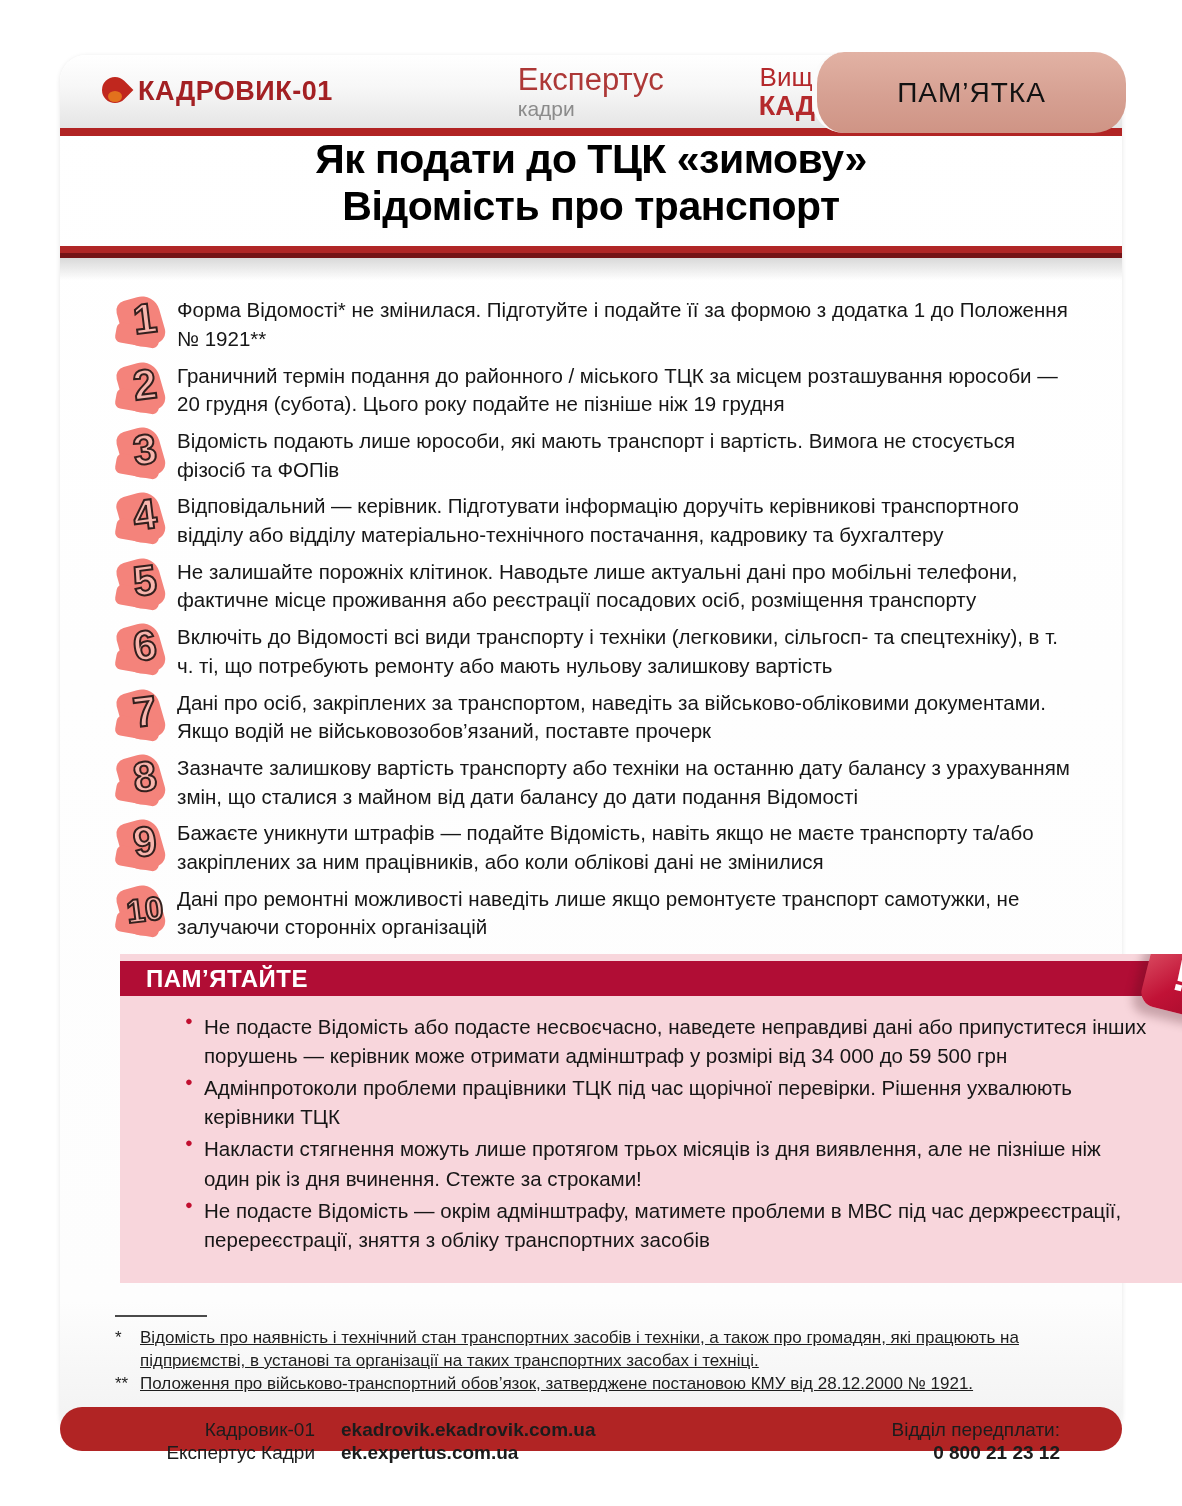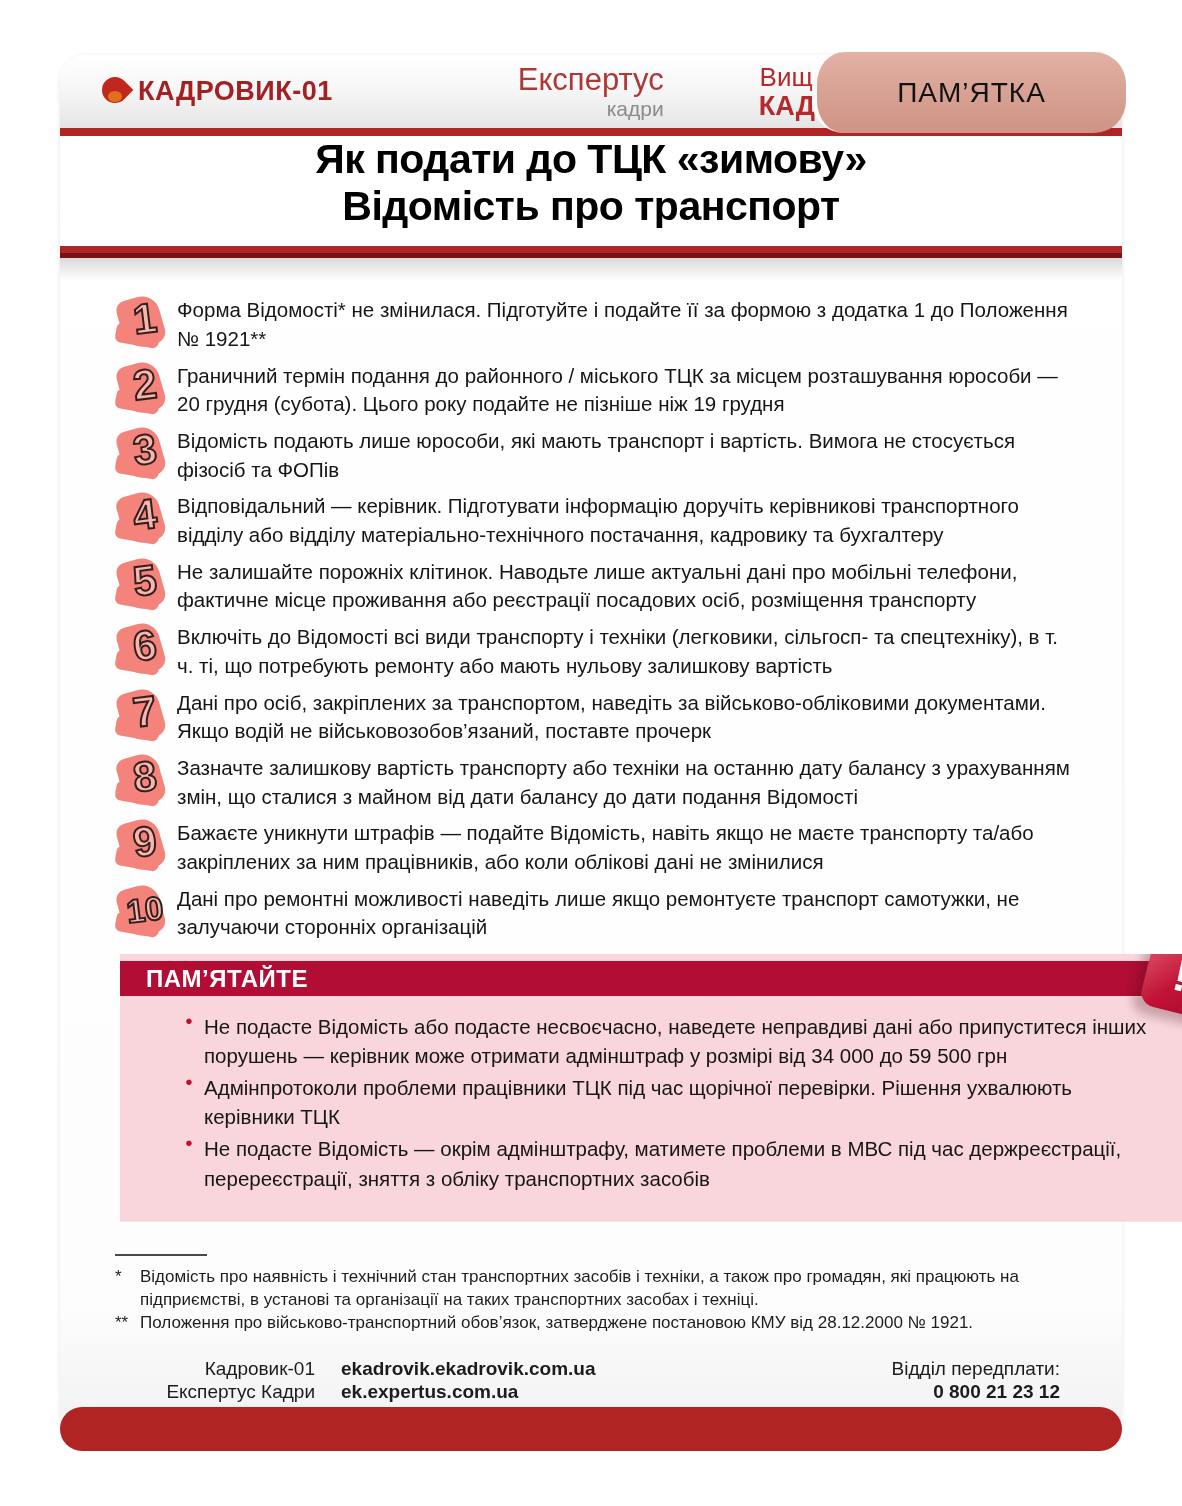"Експертус" .brand2 { text-align: right -> left }
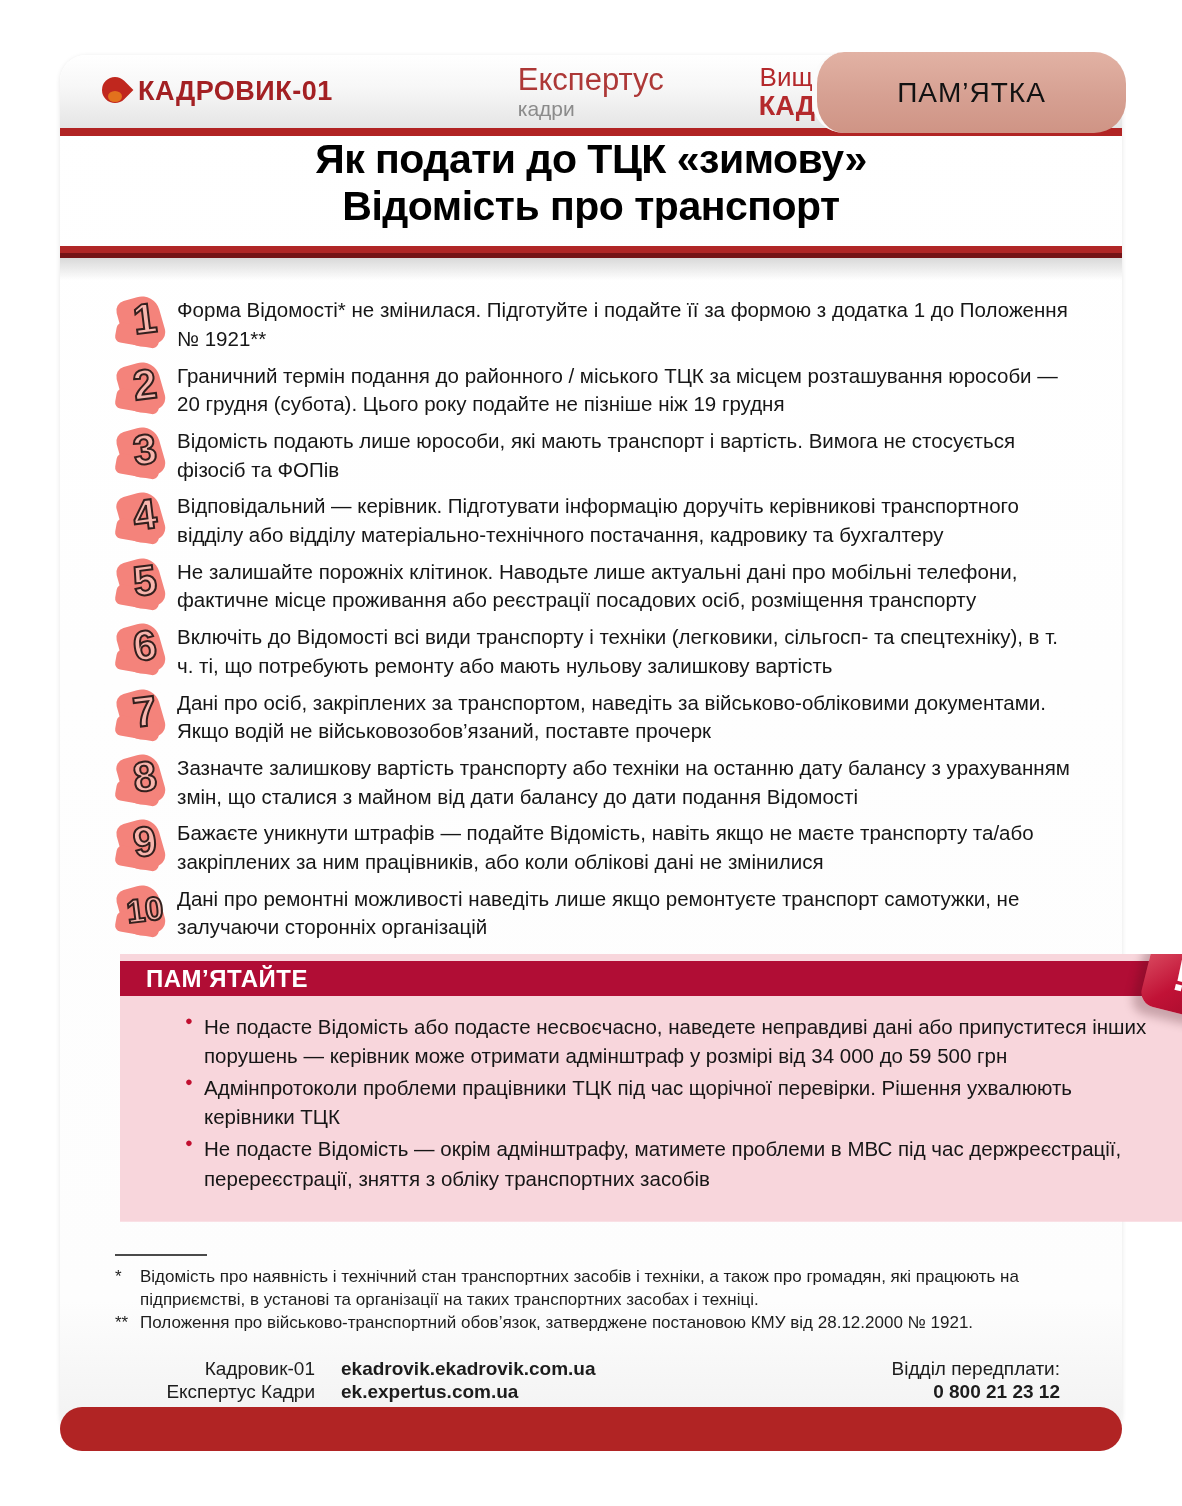"Накласти стягнення можуть лише протягом" li { html: none -> <li>Накласти стягнення можуть лише протягом трьох місяців із дня виявлення, але не пізніше ніж один рік із дня вчинення. Стежте за строками!</li> }
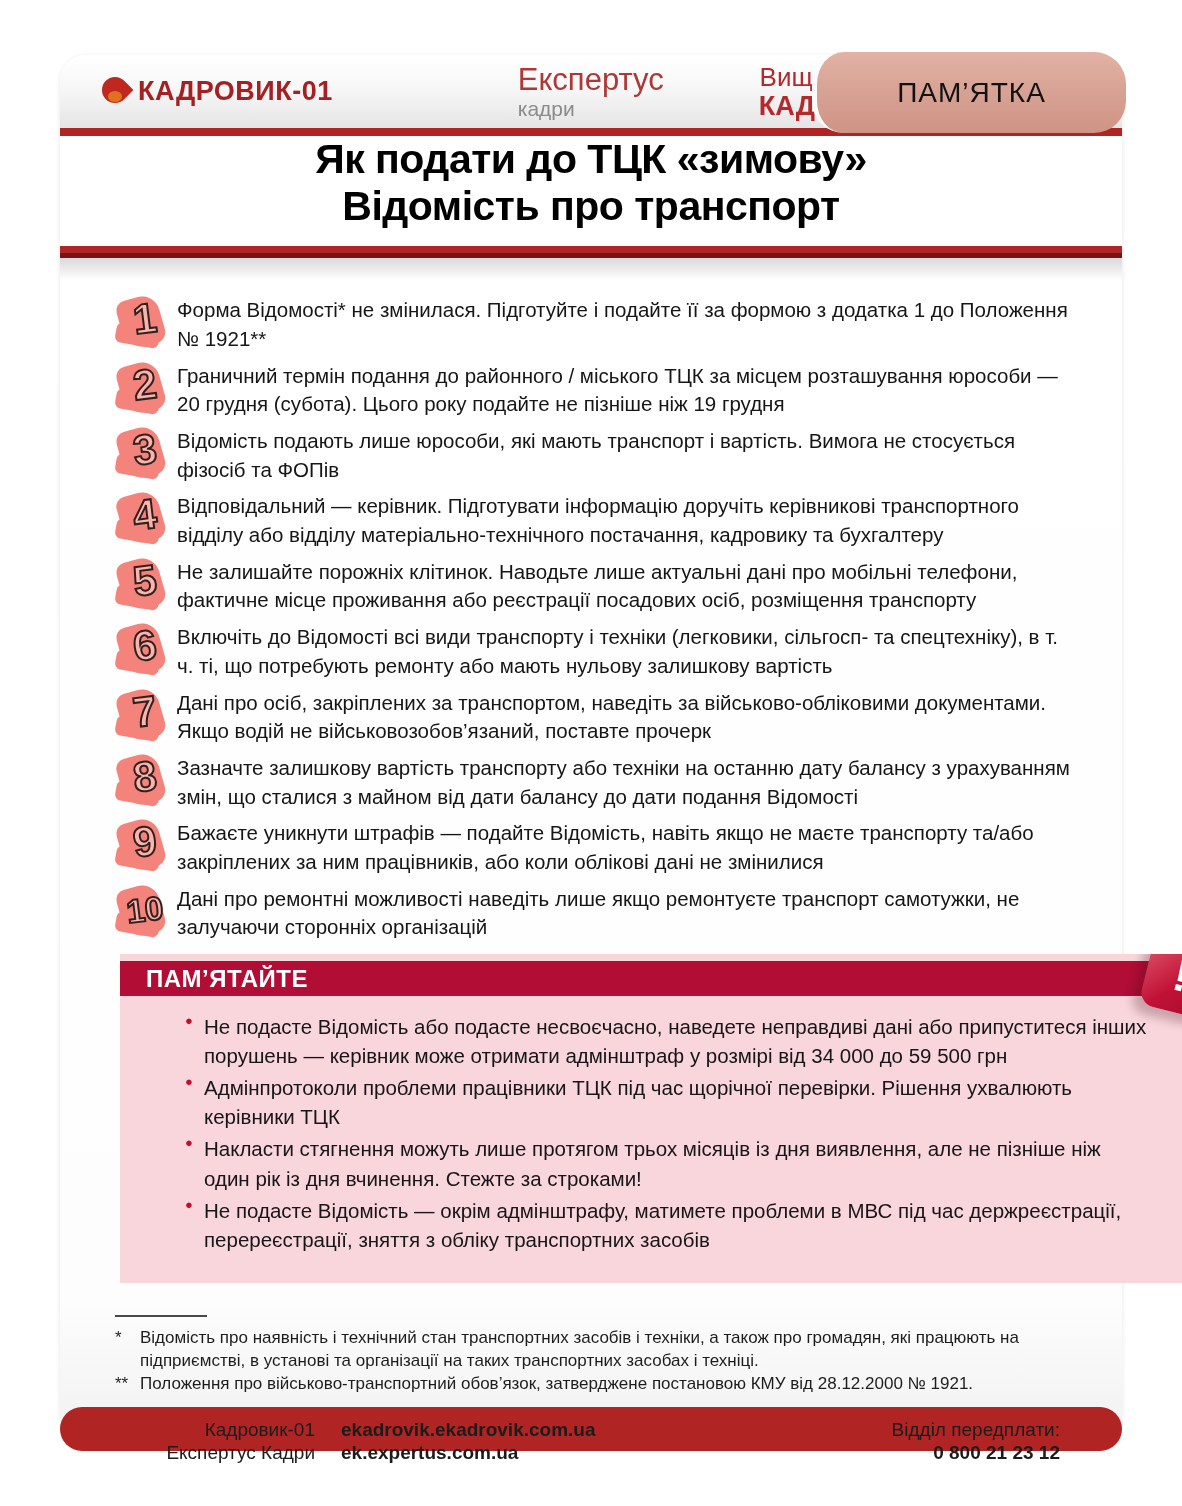"Відомість про наявність і технічний" .fn-text { text-decoration: none -> underline }
